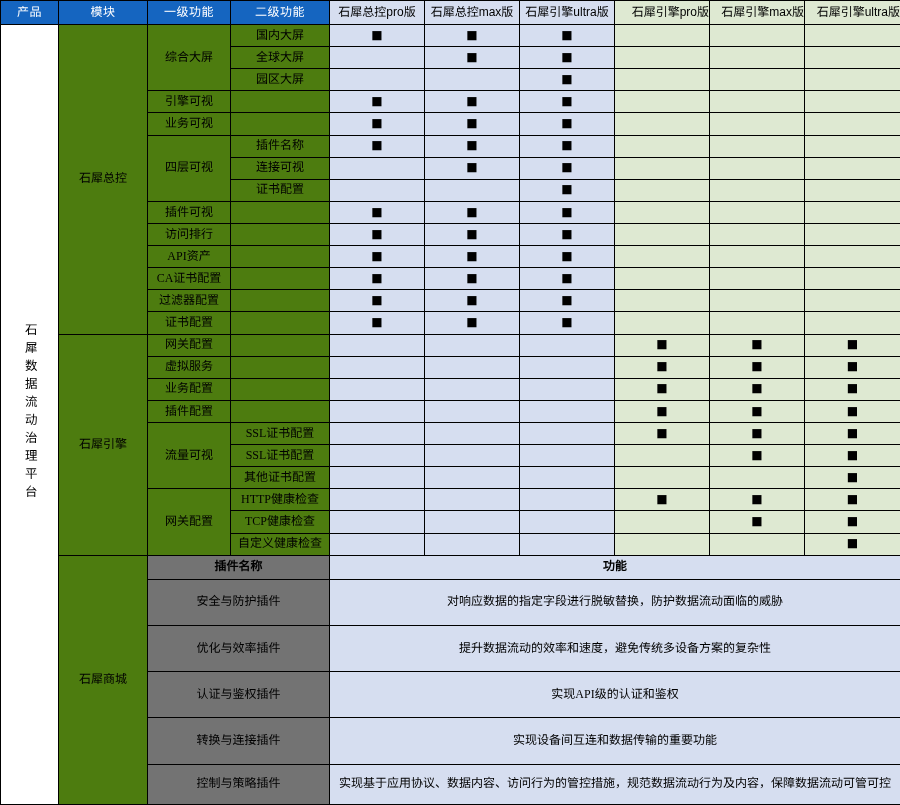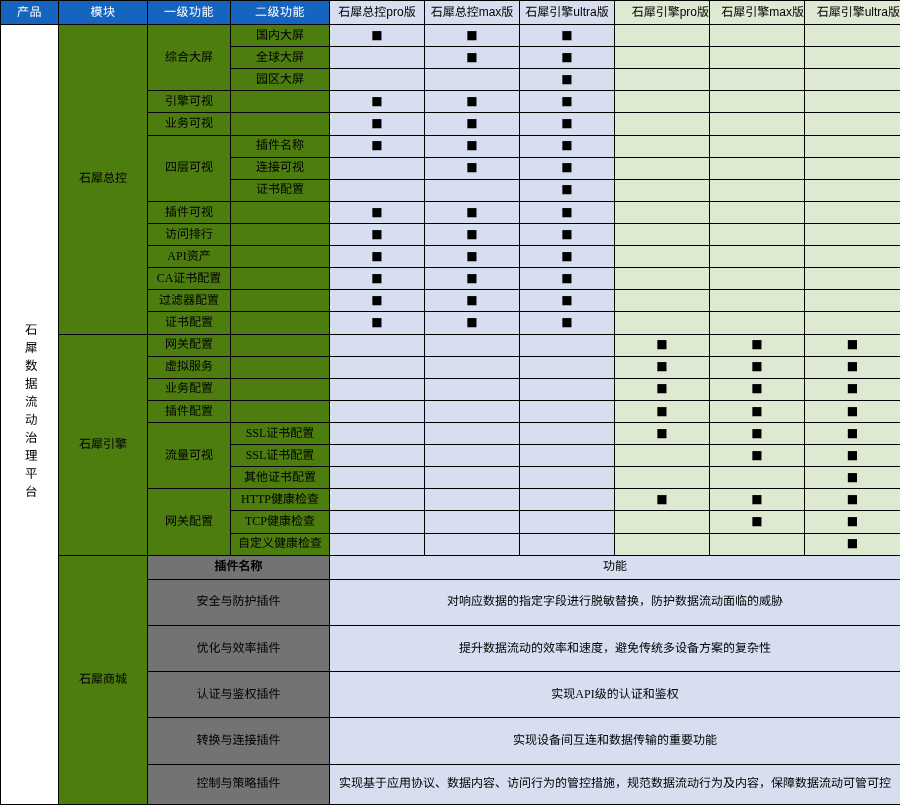"功能" .desc.head { font-weight: normal -> bold }
